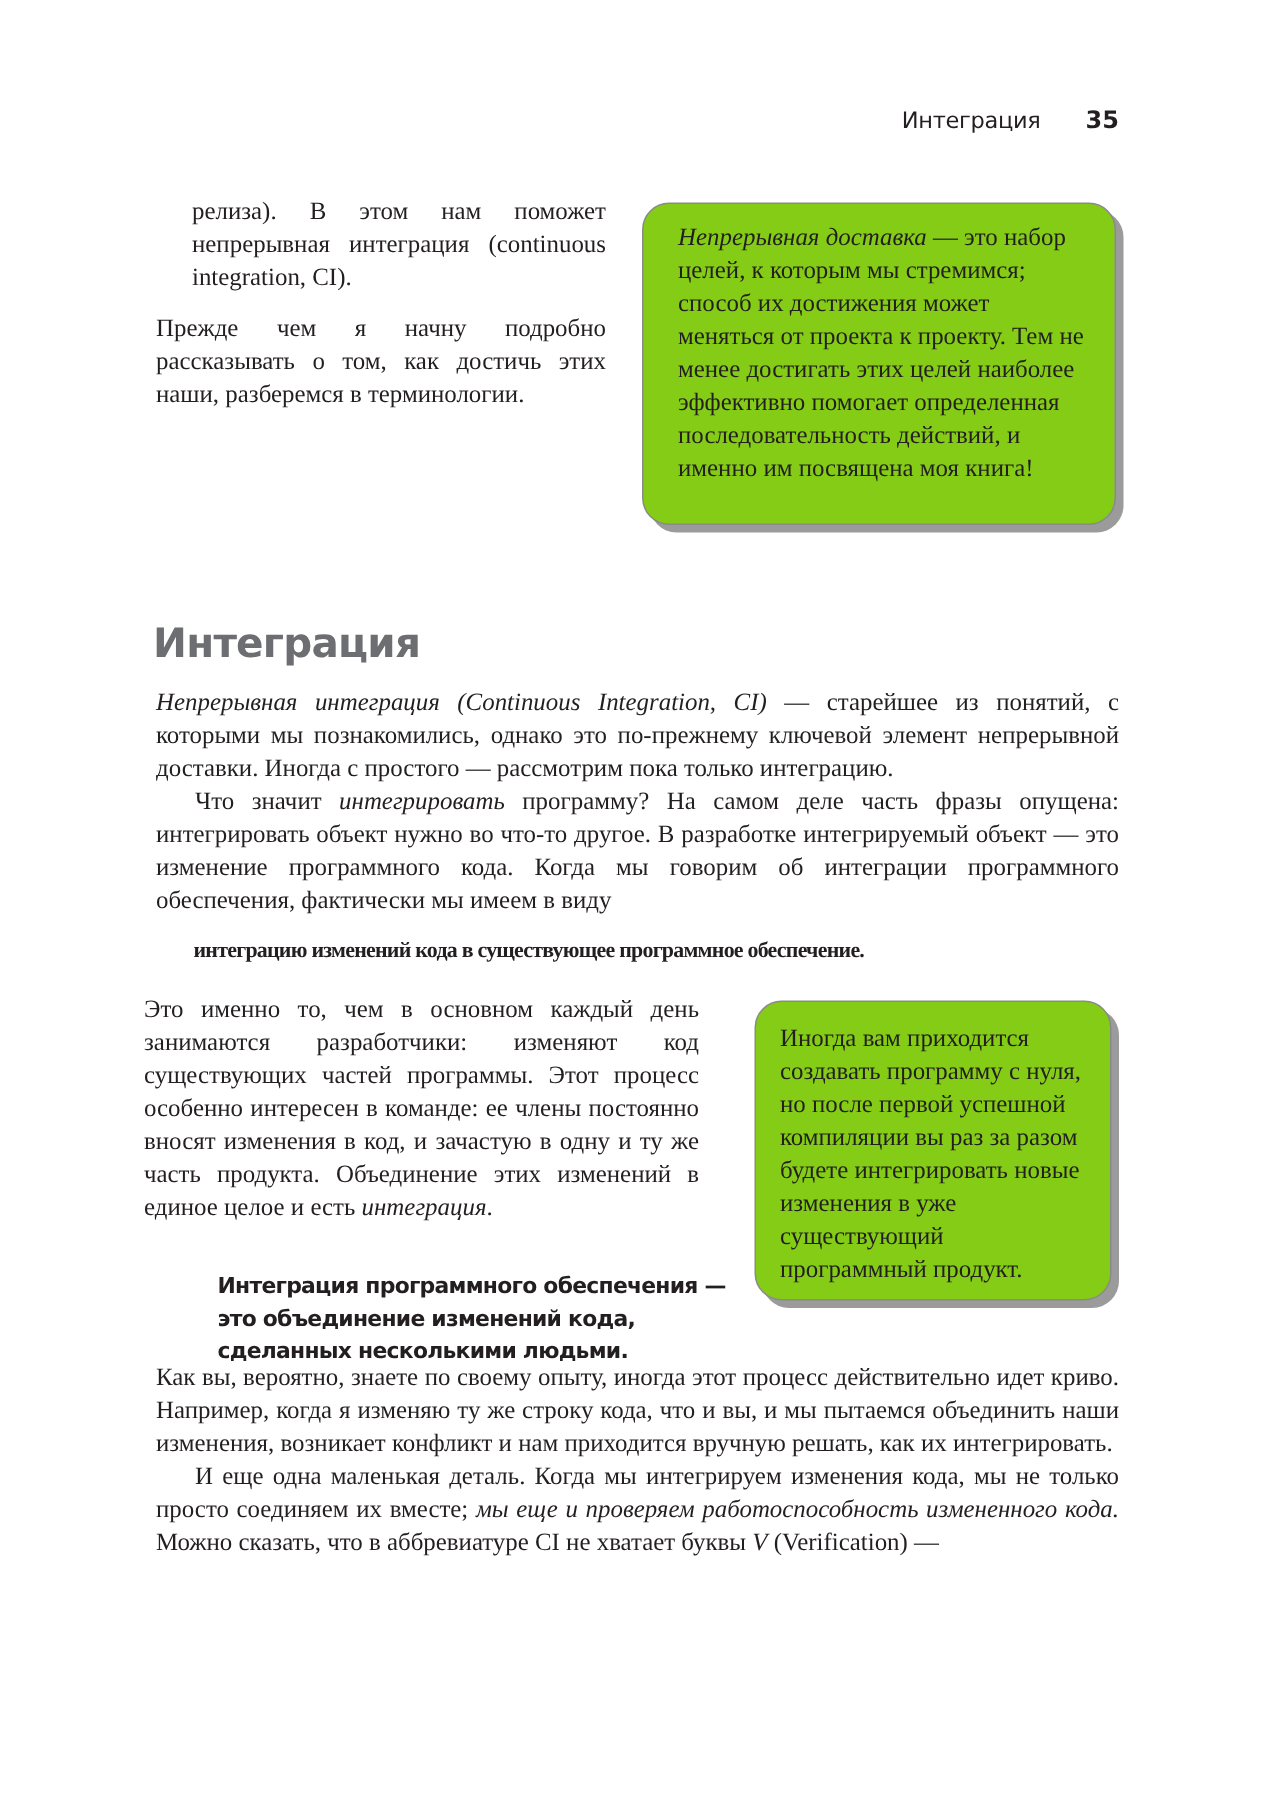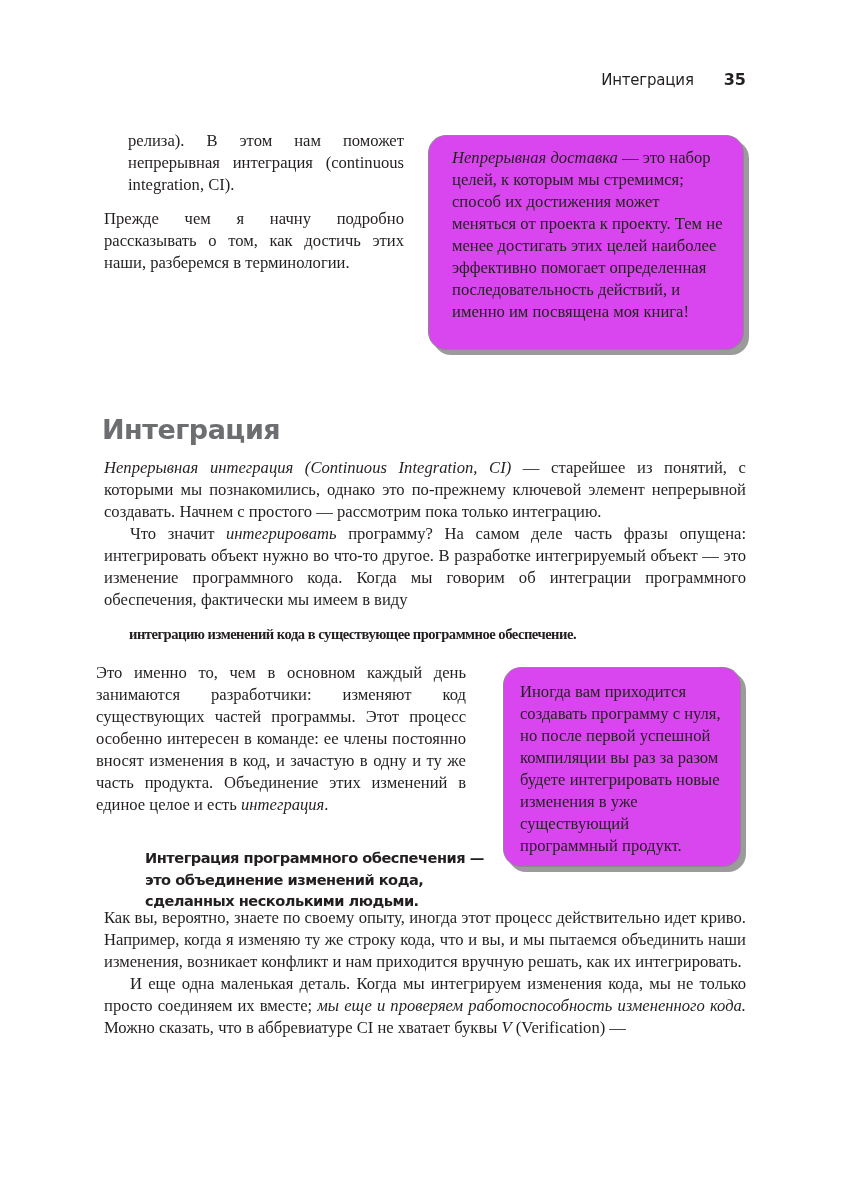"Непрерывная доставка — это набор" .callout { background: #d946ef -> #84cc16 }
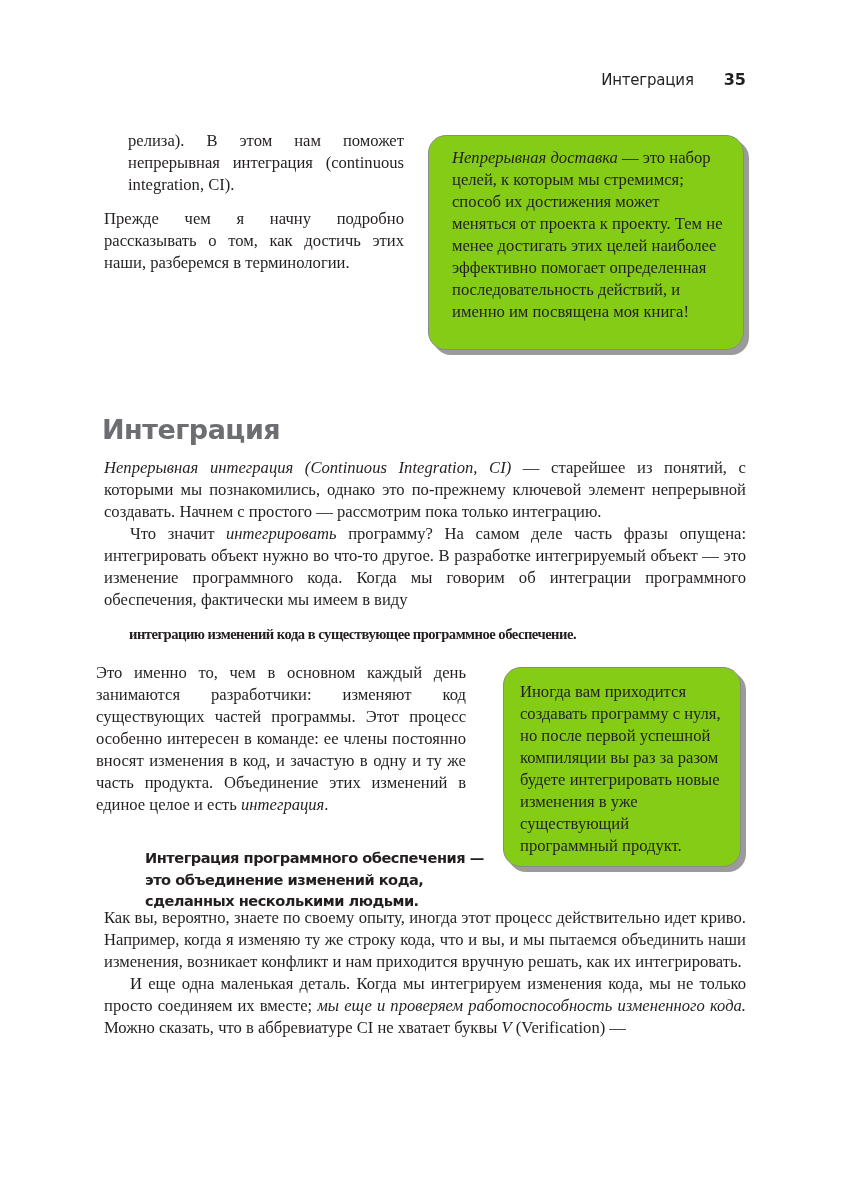"— старейшее из понятий, с" span { text: создавать. Начнем -> доставки. Иногда }
